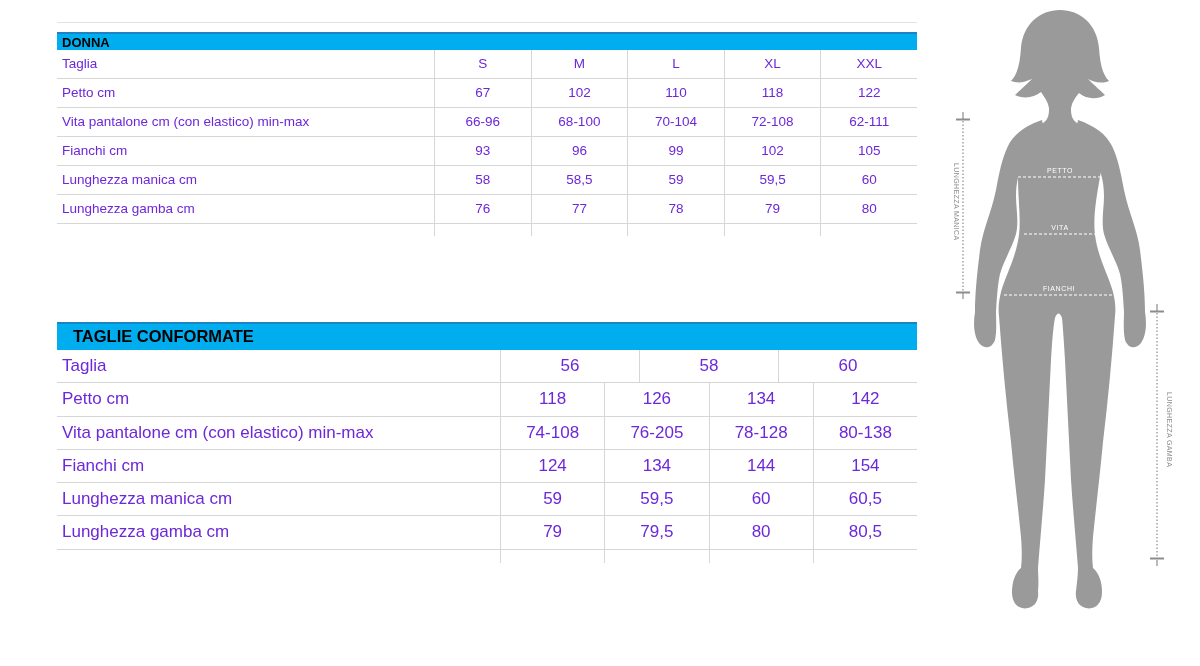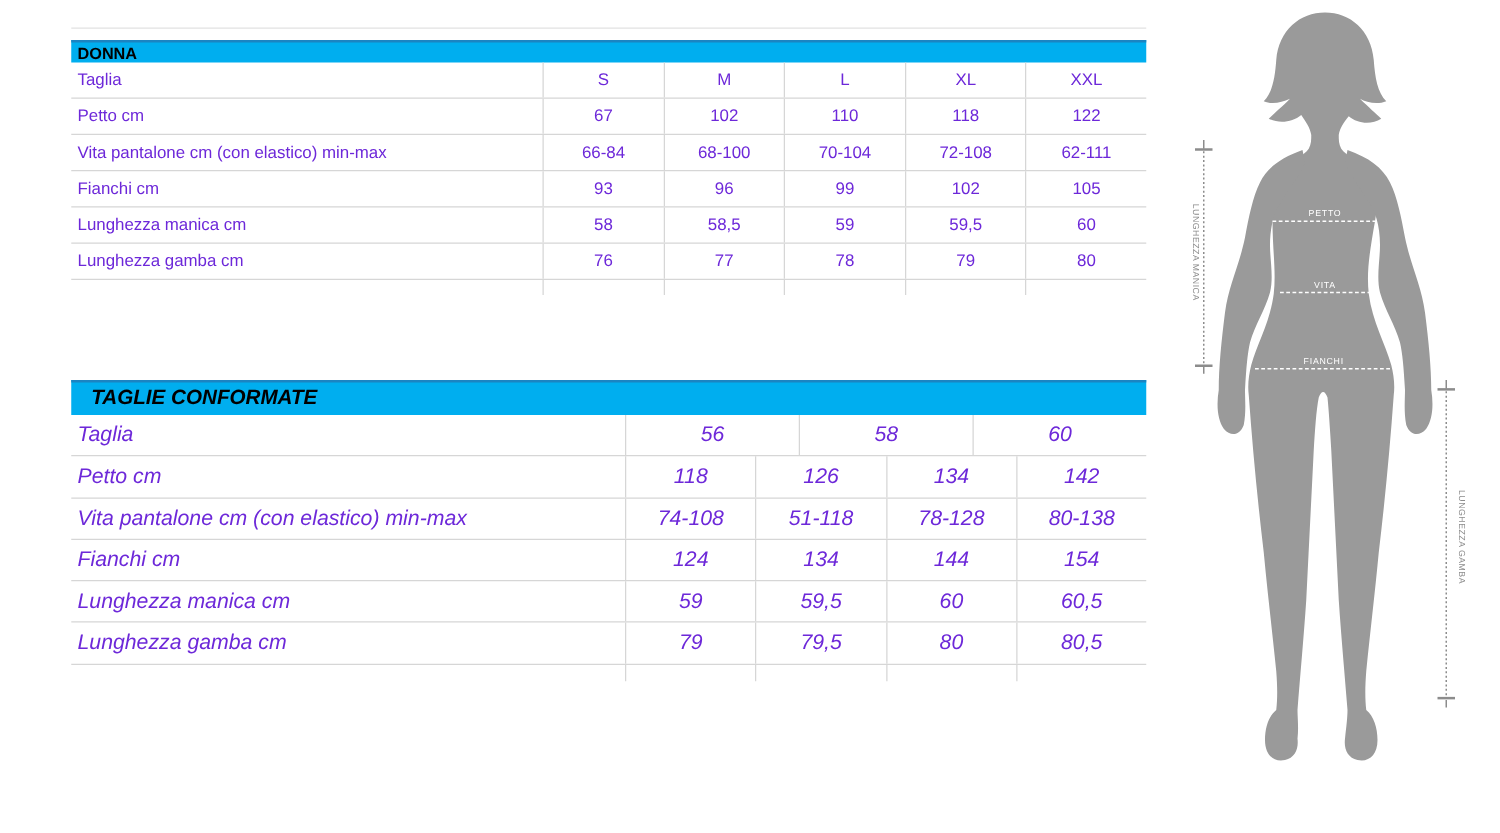"66-84" div.vc { text: 66-84 -> 66-96 }
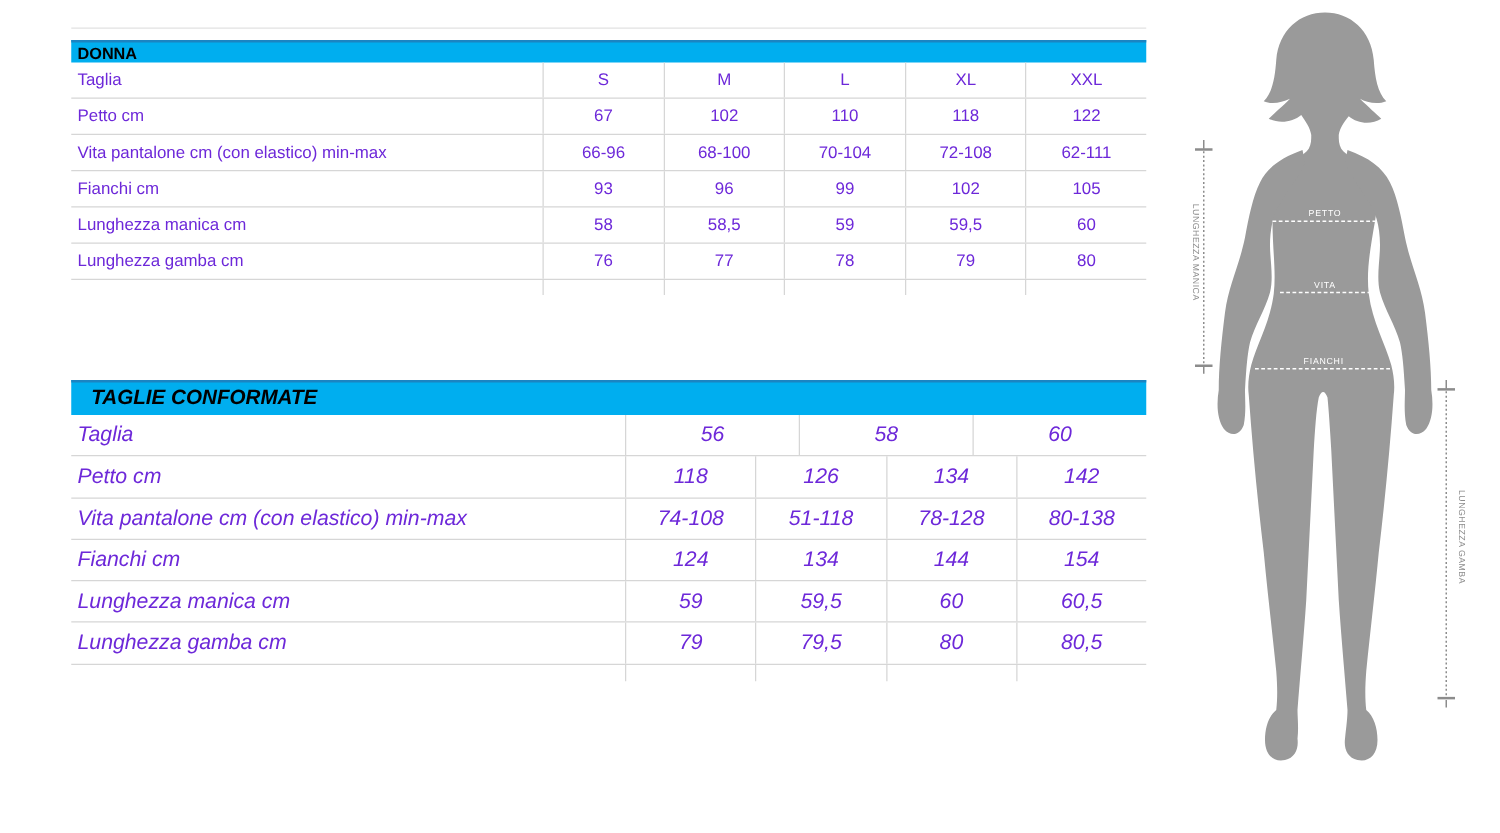"TAGLIE CONFORMATE" #conformate { font-style: italic -> none; top: 304px -> 322px }
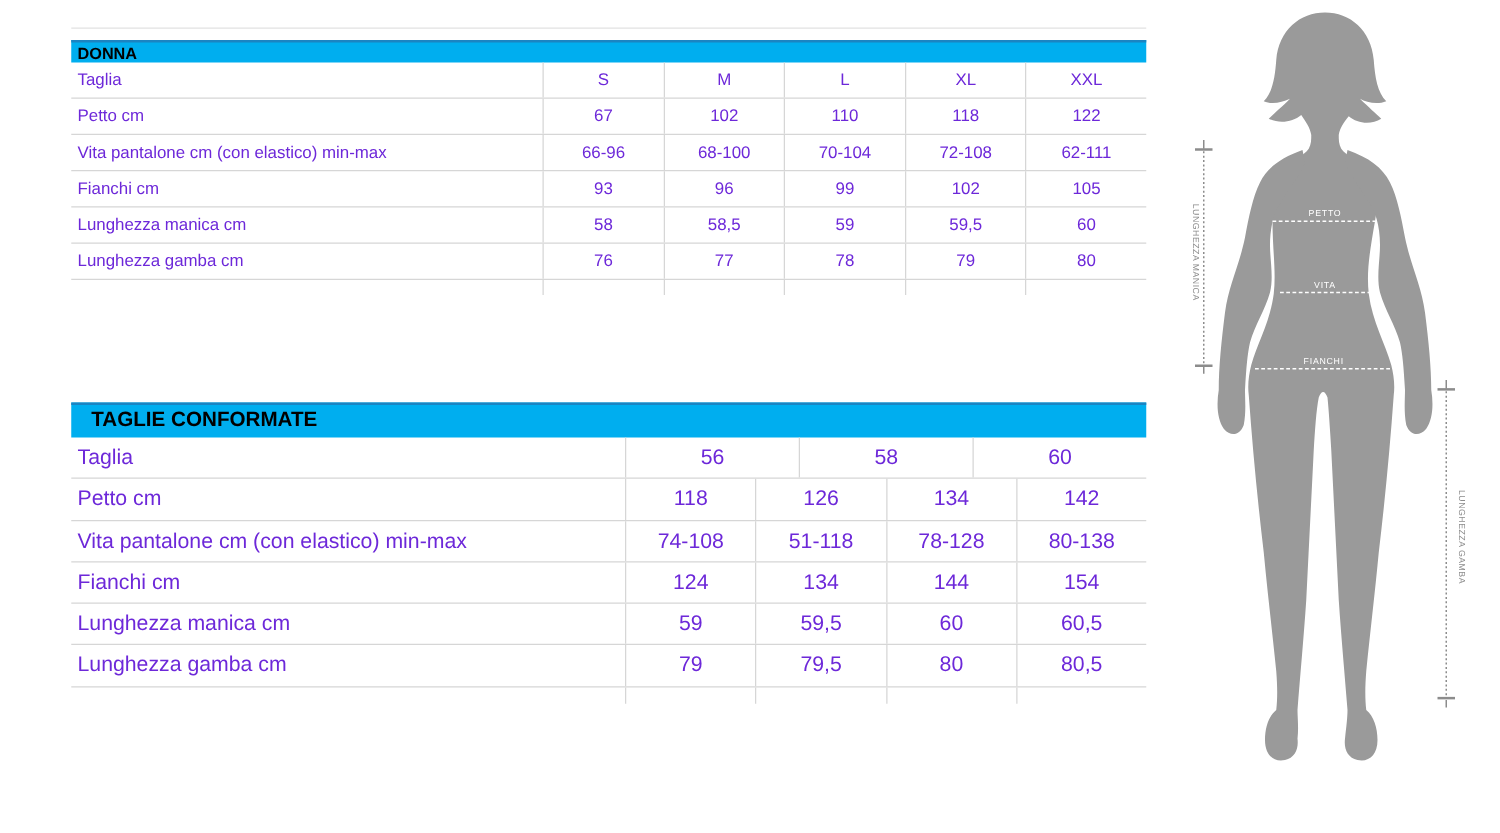"51-118" div.vc { text: 51-118 -> 76-205 }
